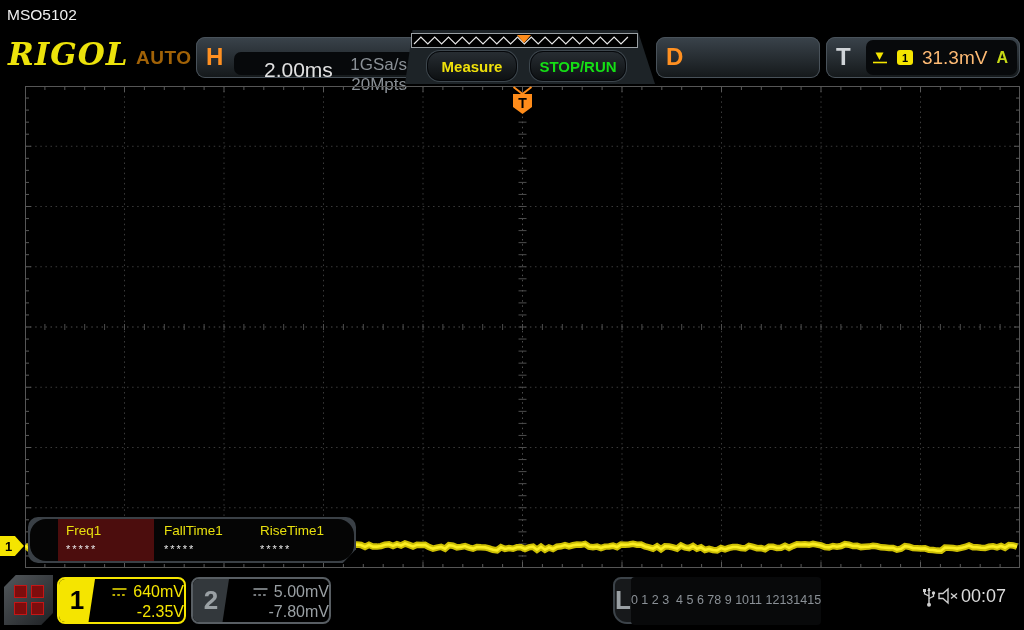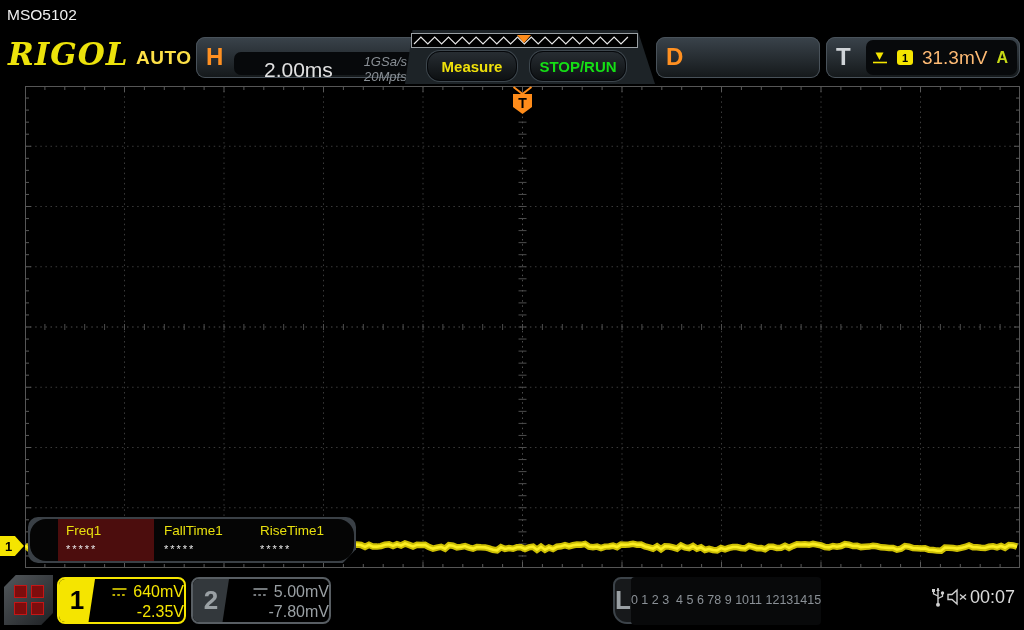"AUTO" .auto-status { color: #fde047 -> #a16207 }
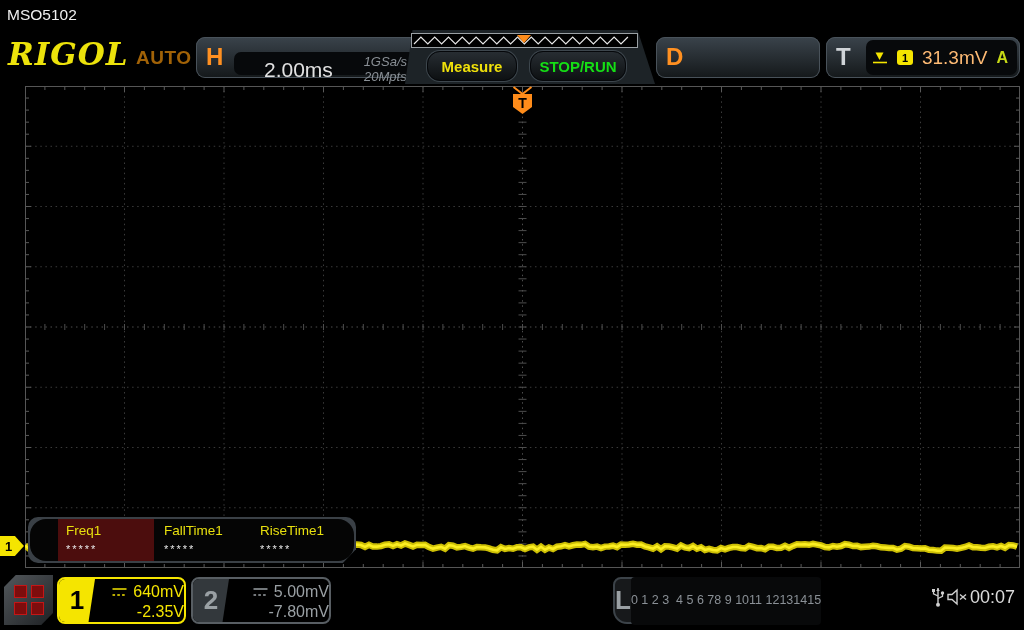"1GSa/s" .h-rates { font-size: 13px -> 17px; font-style: italic -> none; text-align: center -> right }
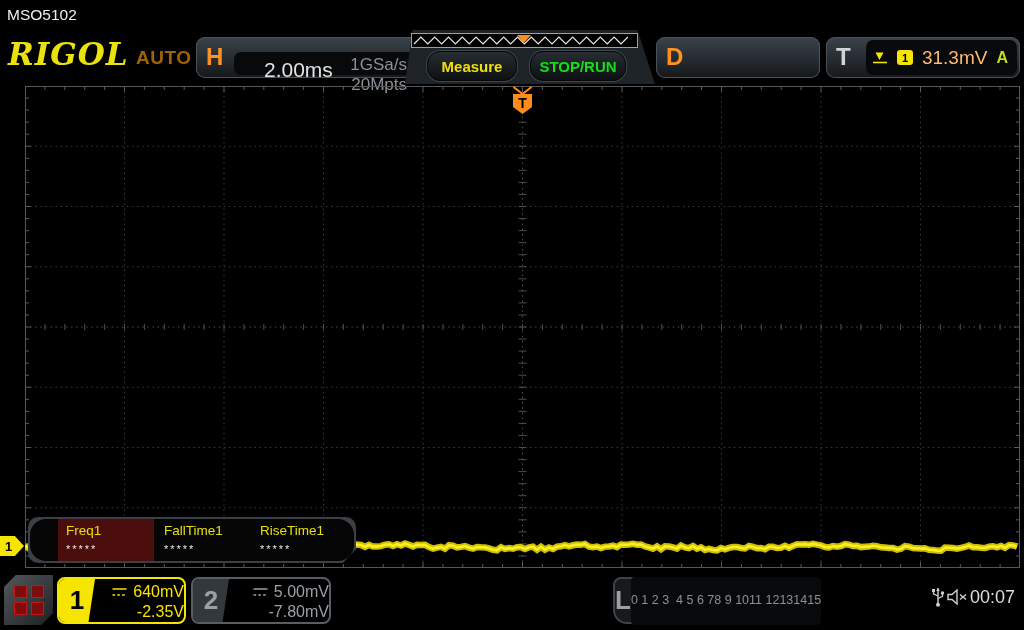"00:07" .sys-icons { align-items: center -> none; right: 5px -> 14px }
